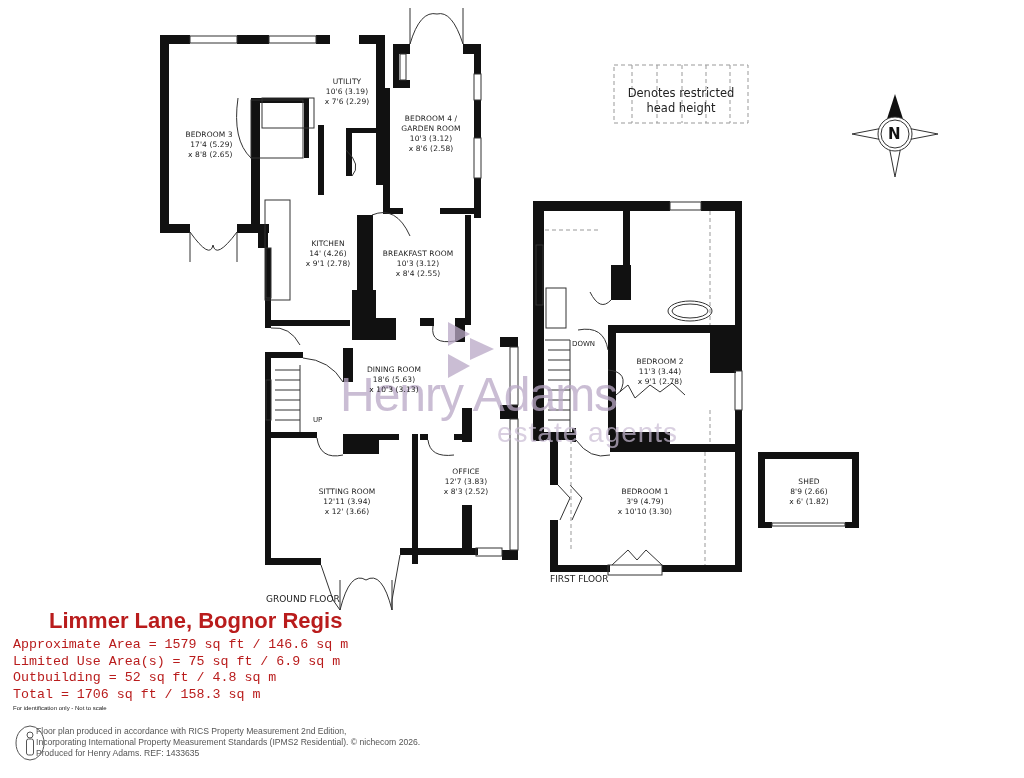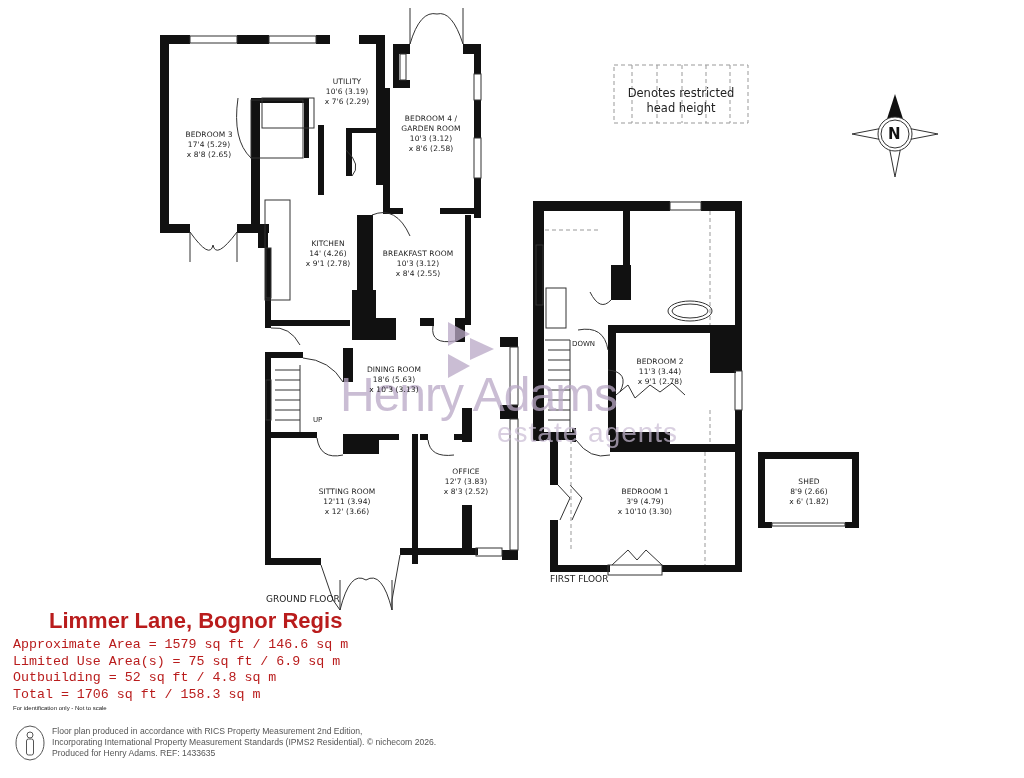"BEDROOM 3" div.room-label { text-align: none -> right }
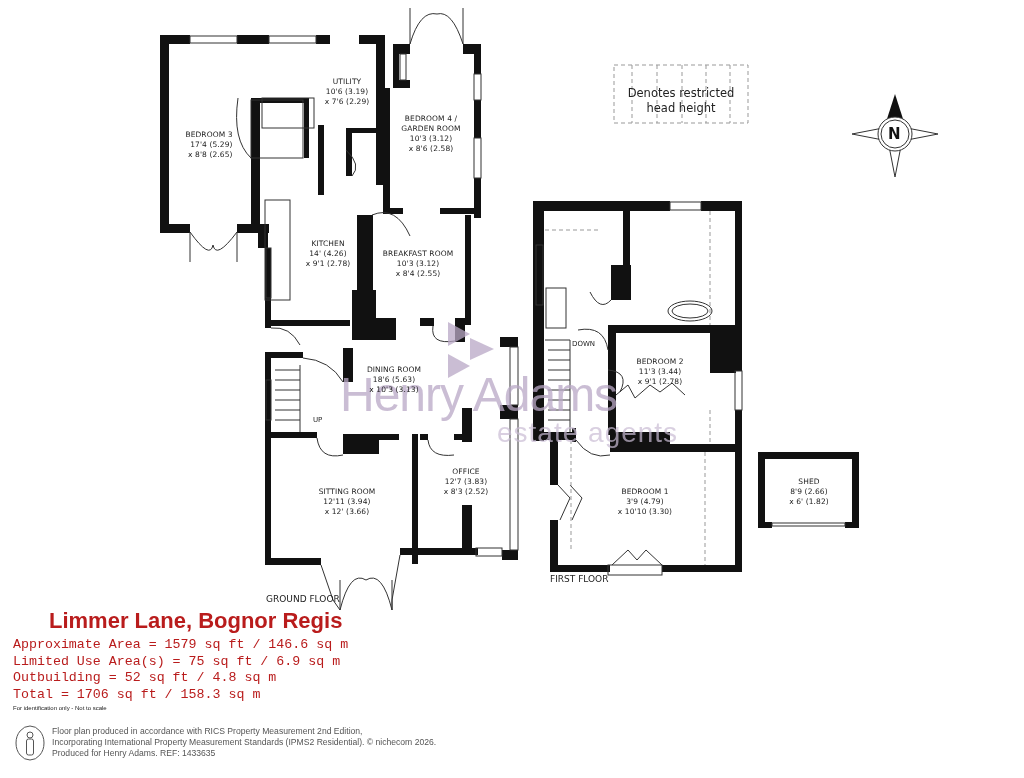"Floor plan produced in accordance" #footer { left: 52px -> 36px }
